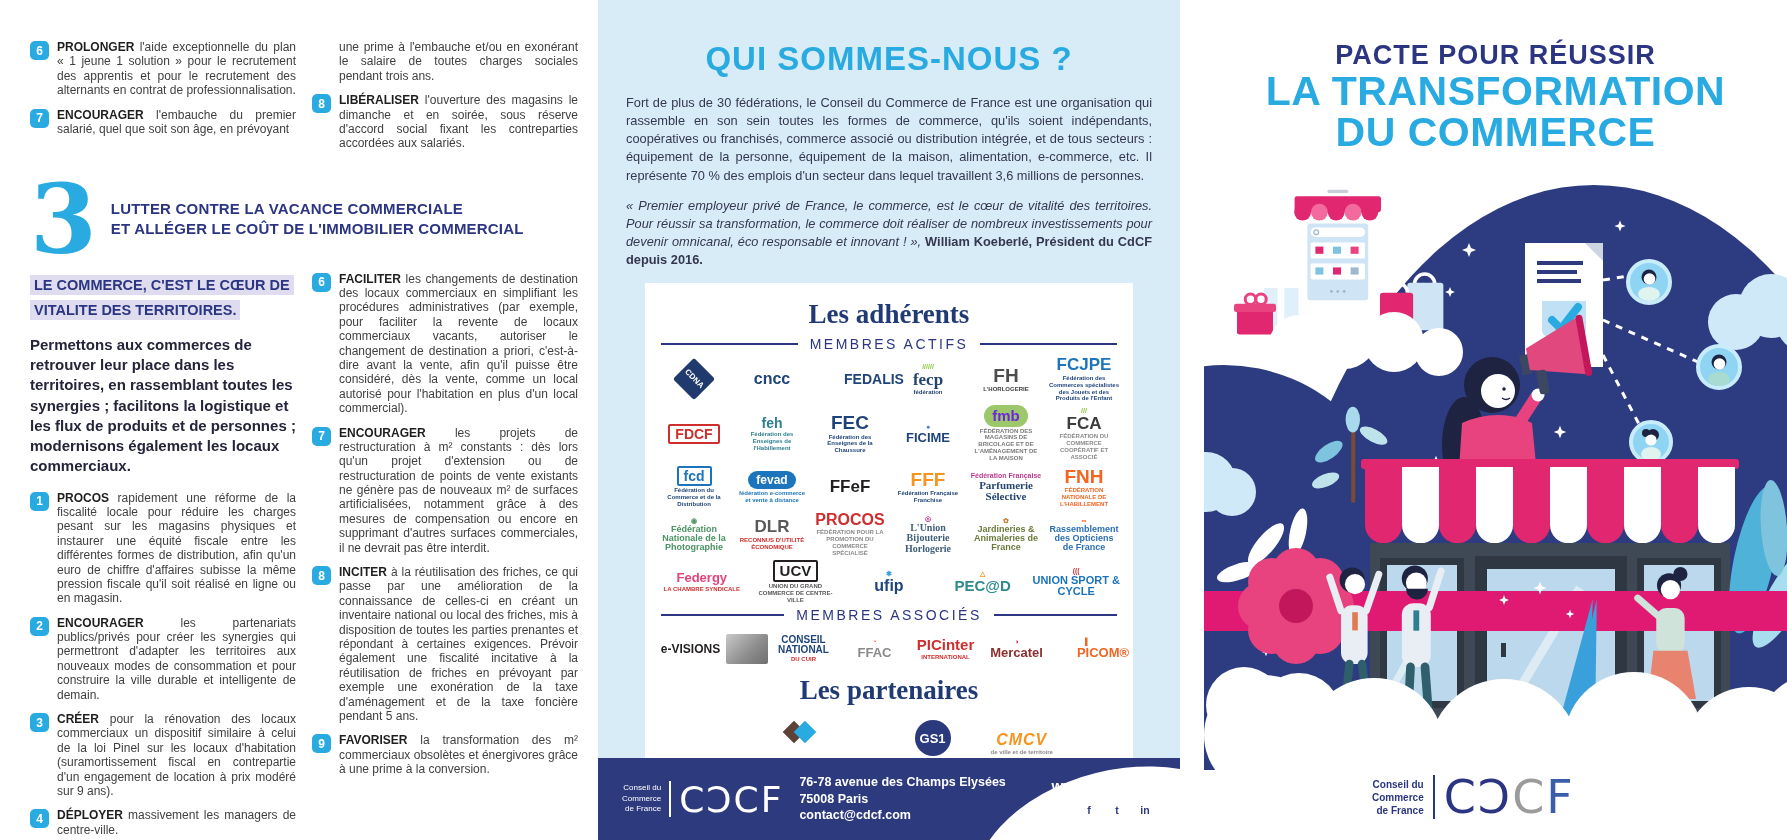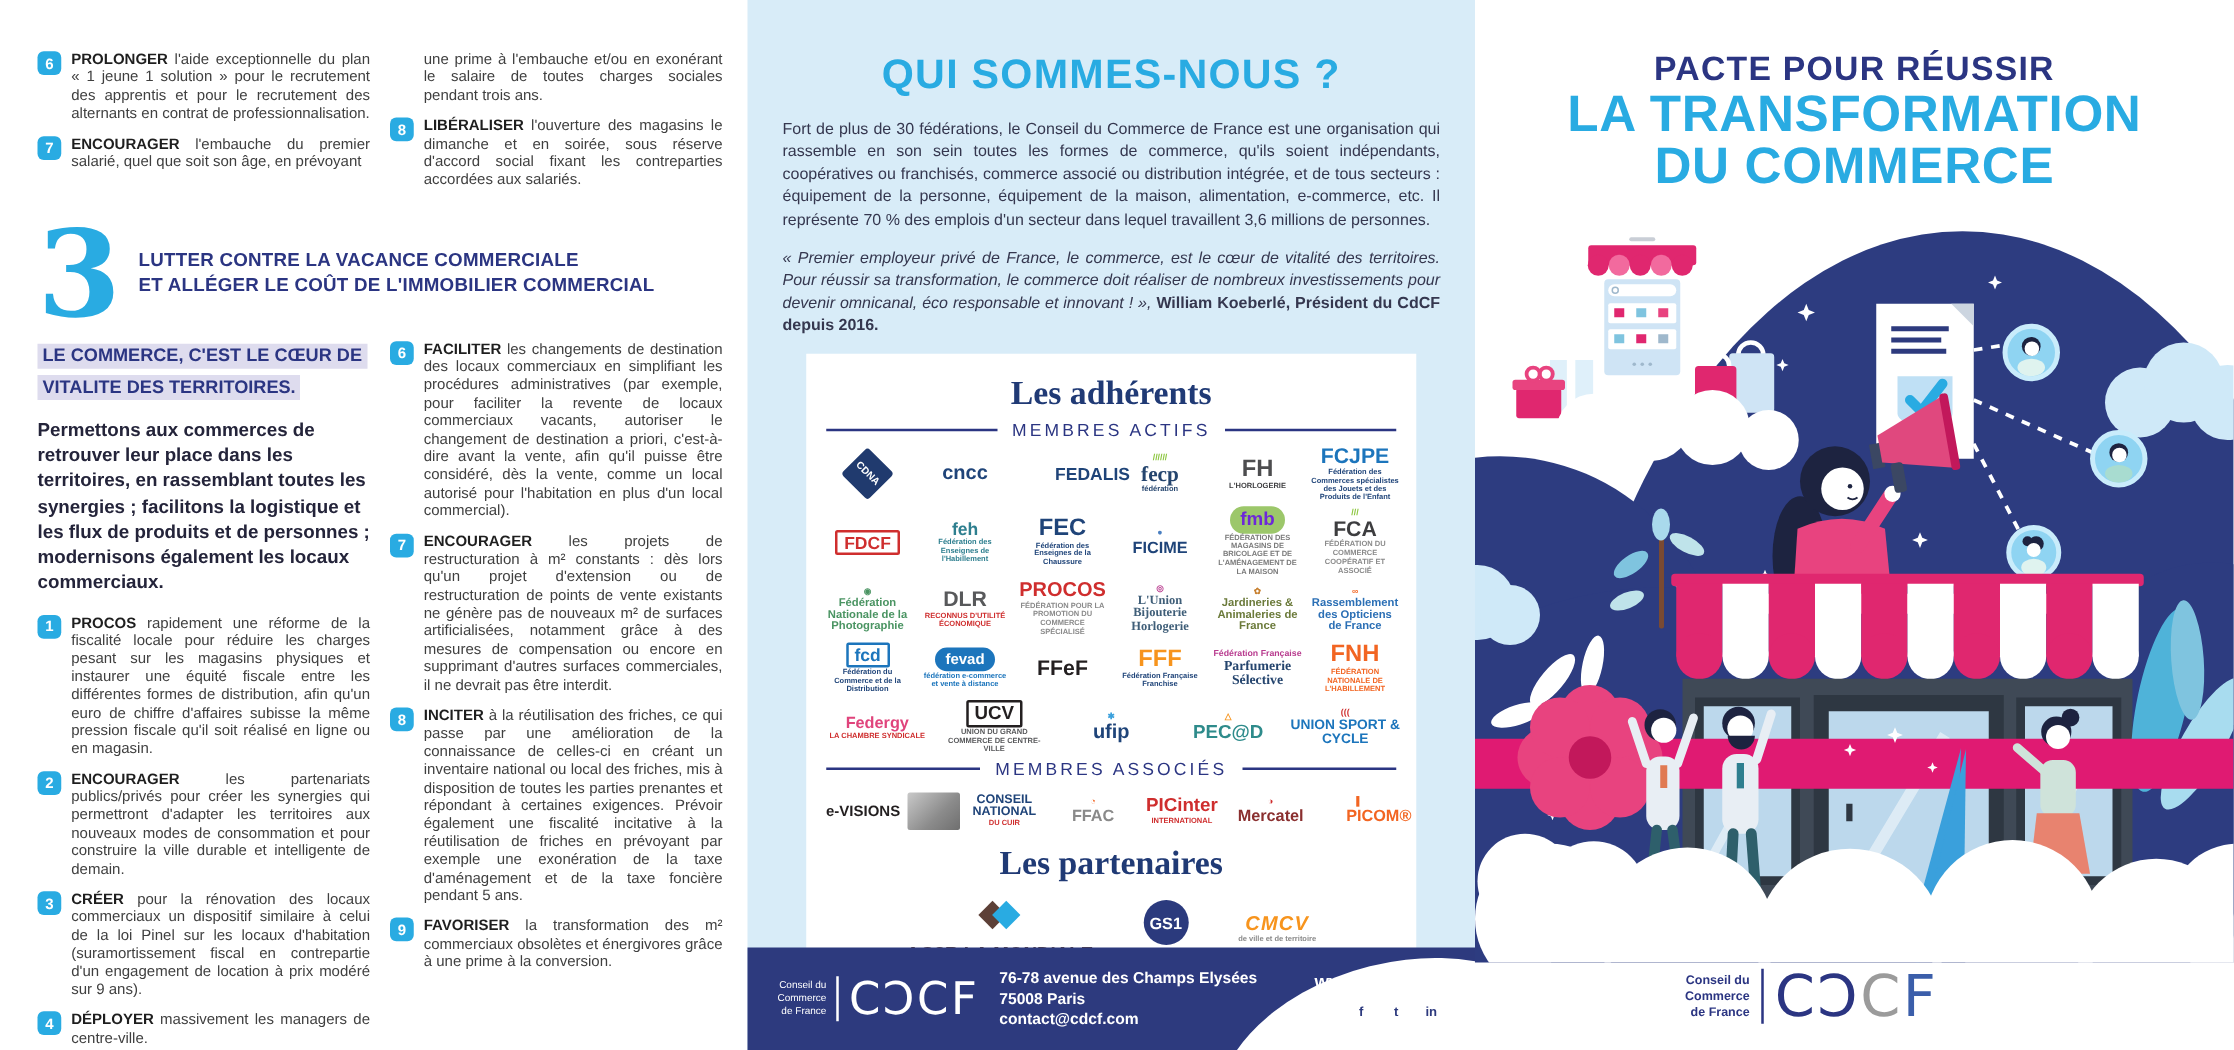"PACTE POUR RÉUSSIR" .panel-right { margin-left: none -> 24px }
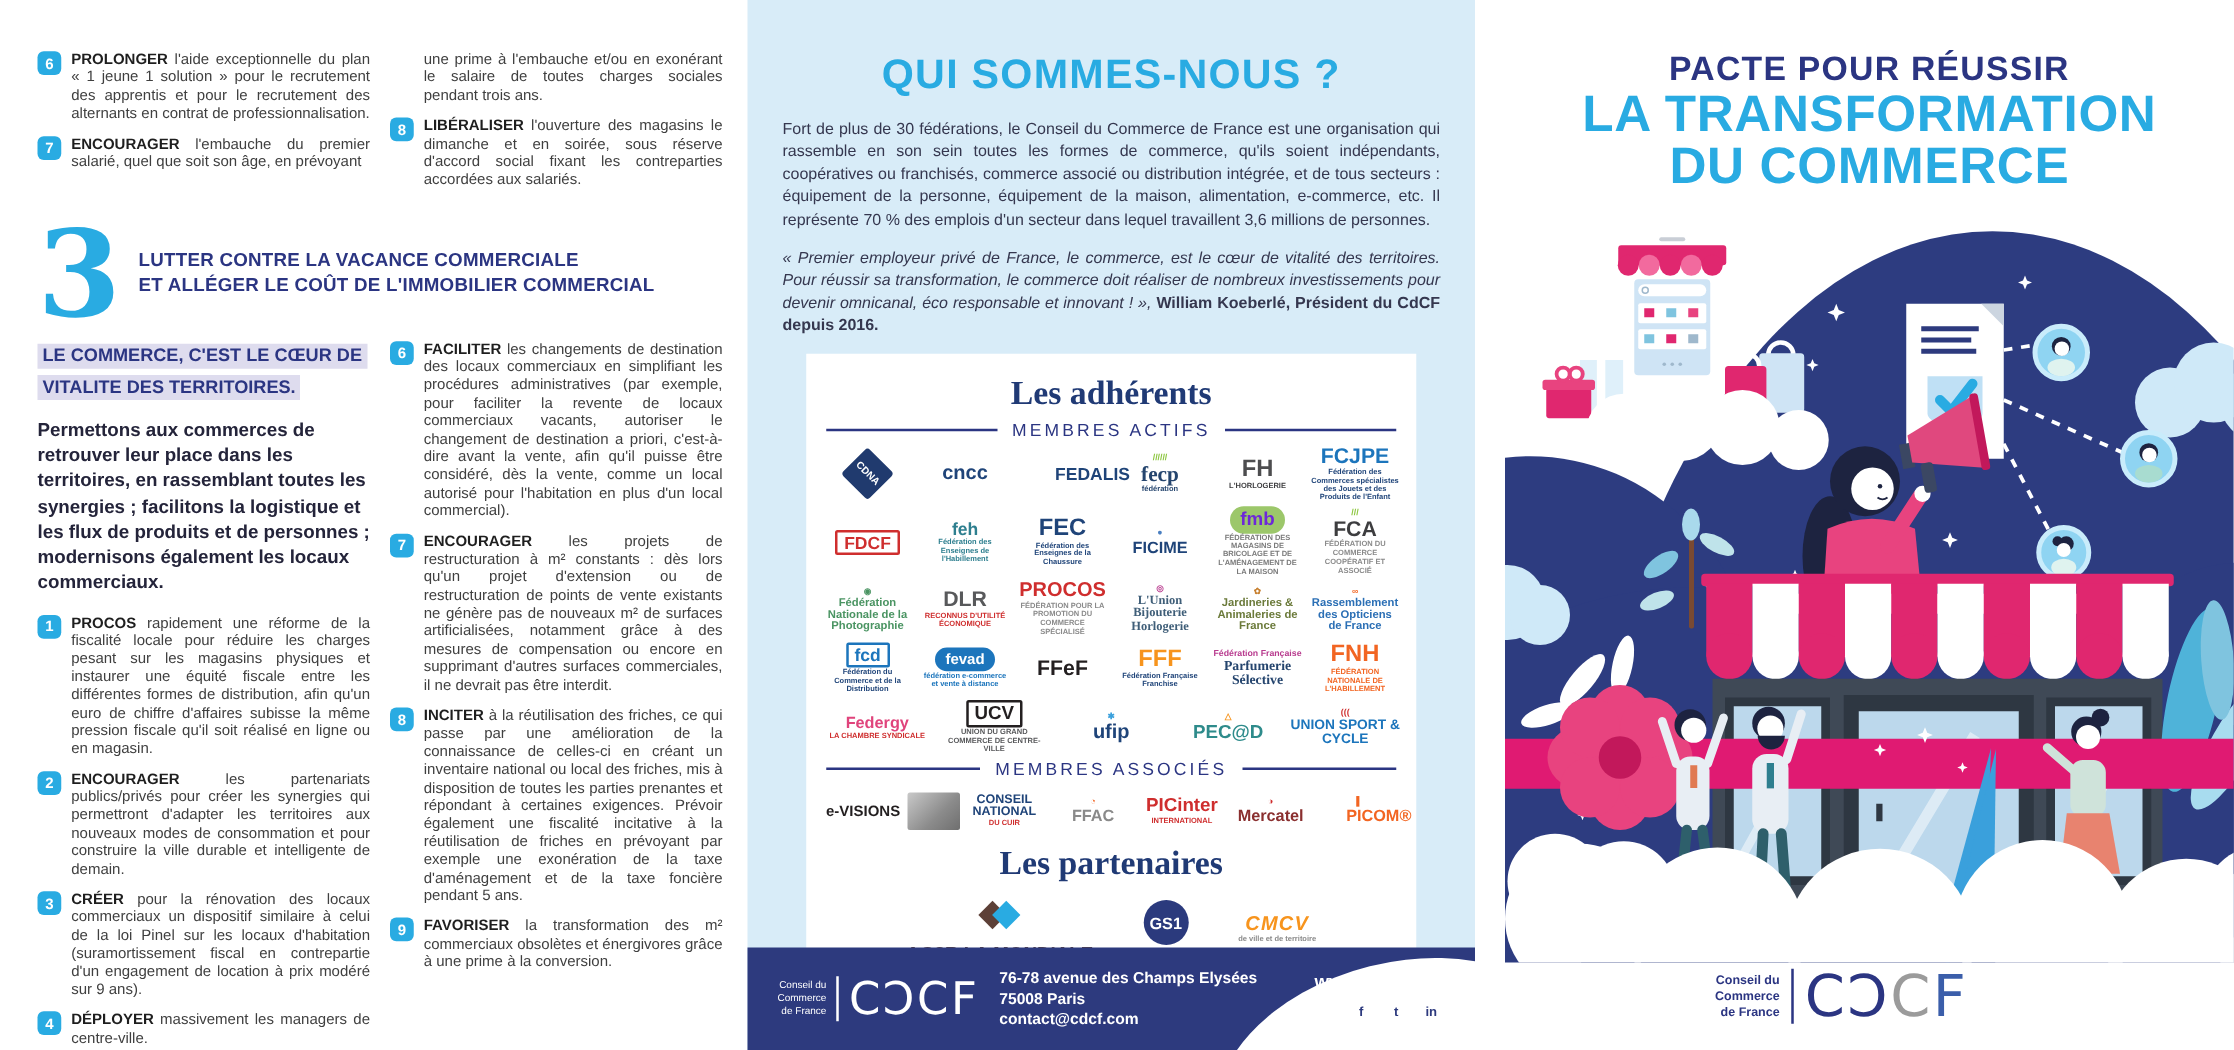"Fédération Nationale de la Photographie" div.logo-row { order: before "fcd" -> after "fcd" }
